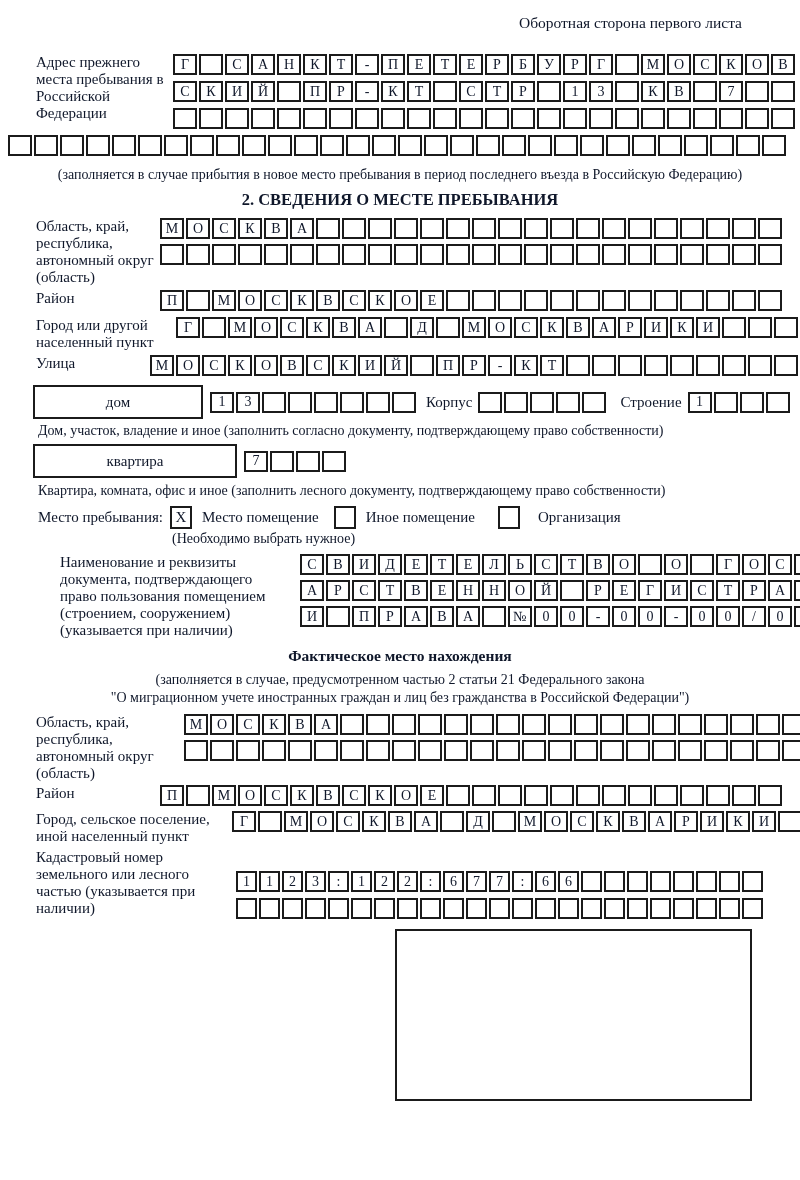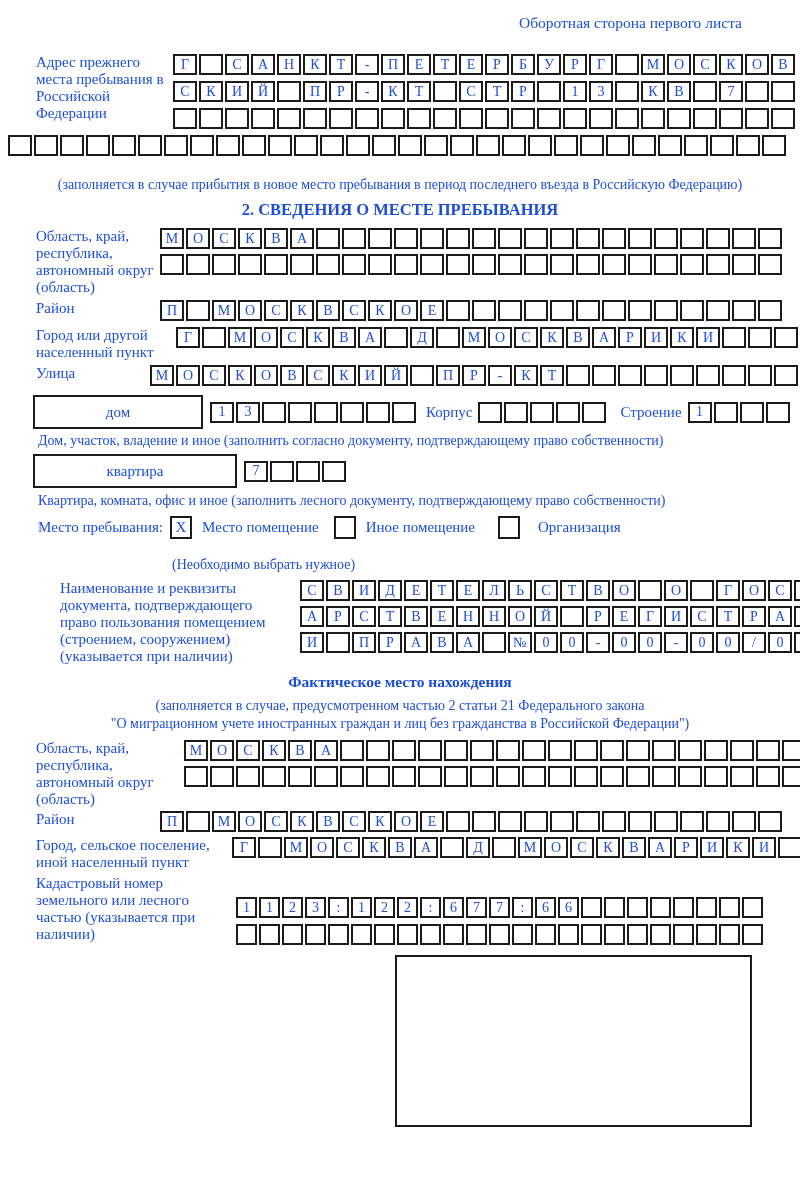"Оборотная сторона первого листа" .page { color: #1d4ed8 -> #0f172a }
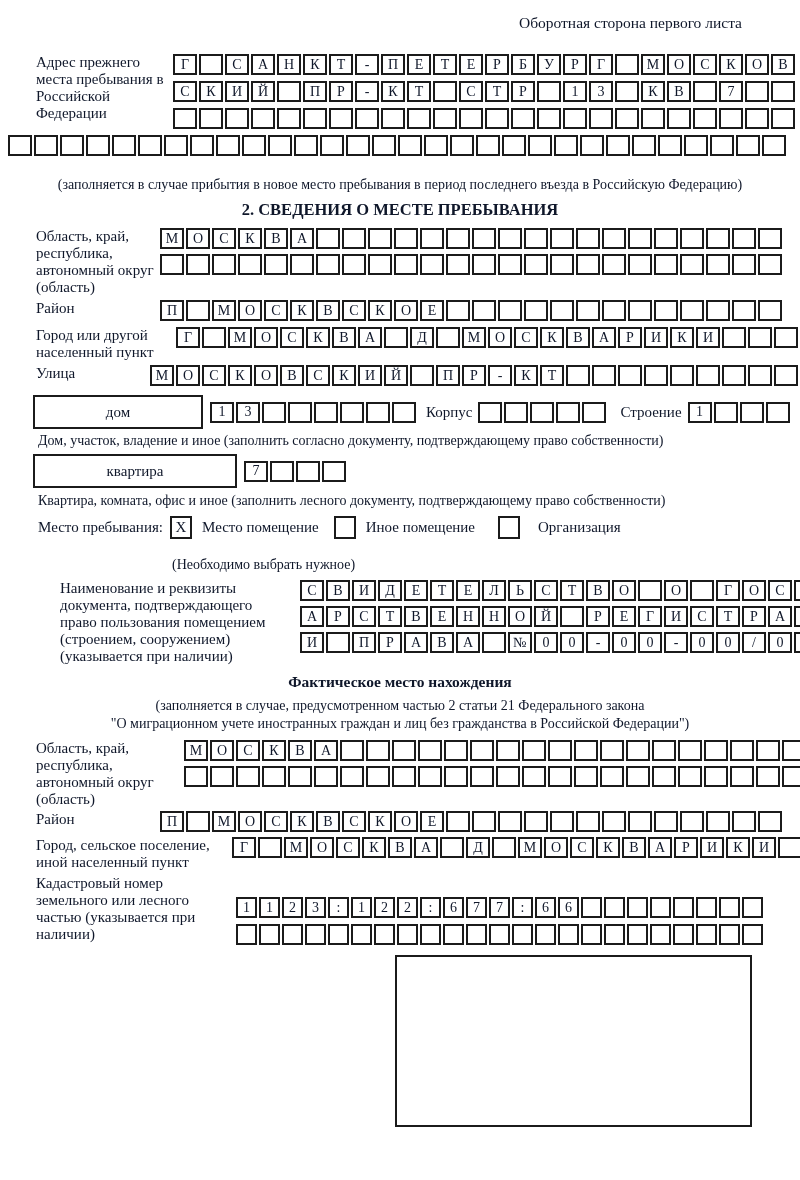"(заполняется в случае прибытия в" .caption-prev { margin-top: 20px -> 10px }
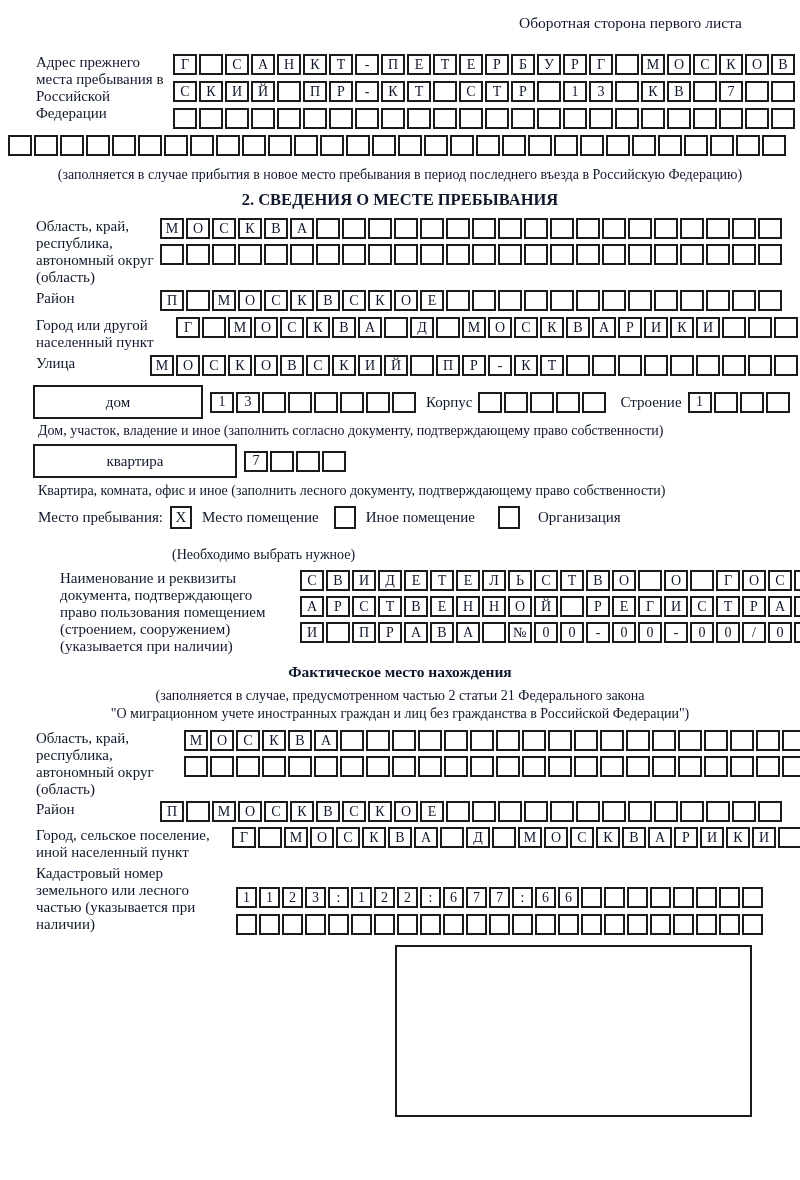"(Необходимо выбрать нужное)" .caption-mesto { margin-top: 17px -> 1px }
